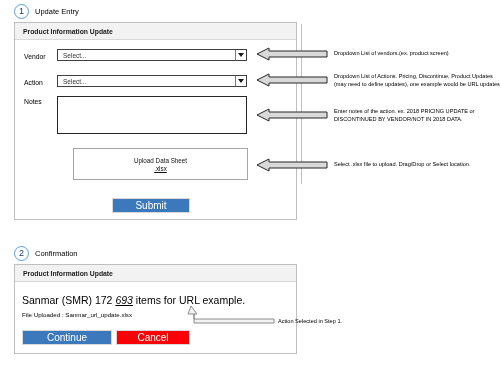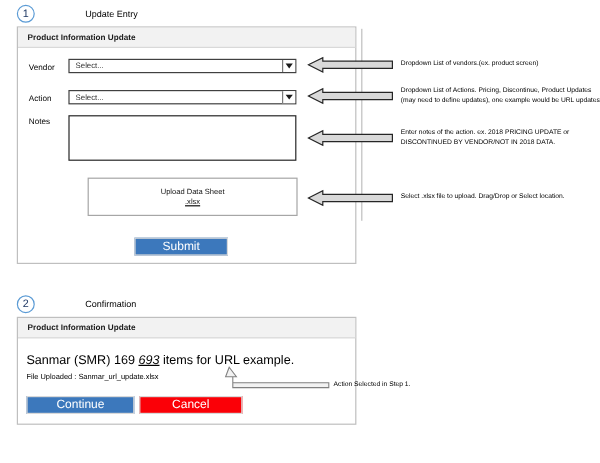"Update Entry" .step-label { margin-left: 36px -> none }
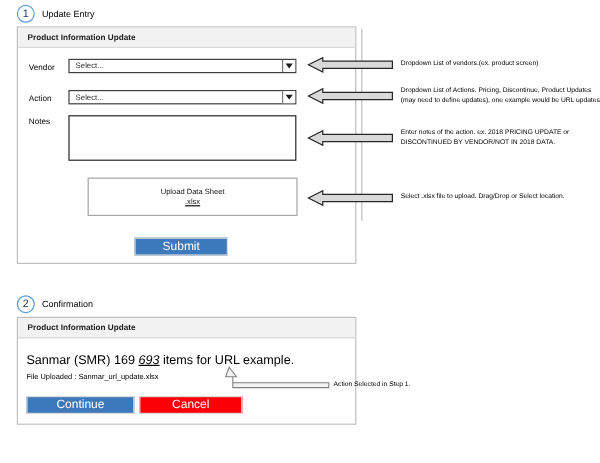"Sanmar (SMR) 169" span { text: 169 -> 172 }
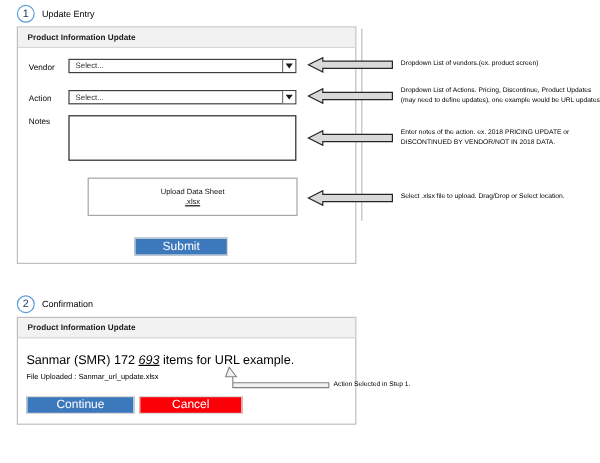"Cancel" div.btn { width: 86px -> 74px }
